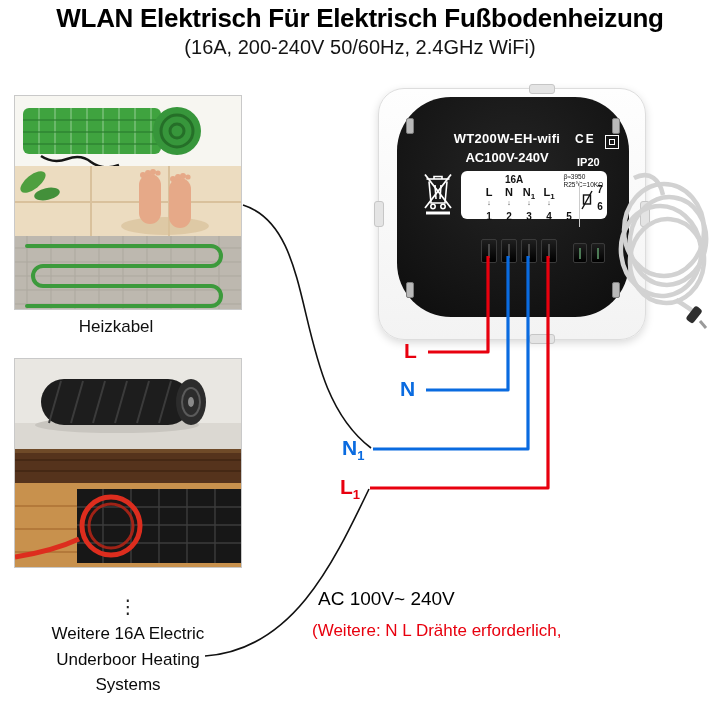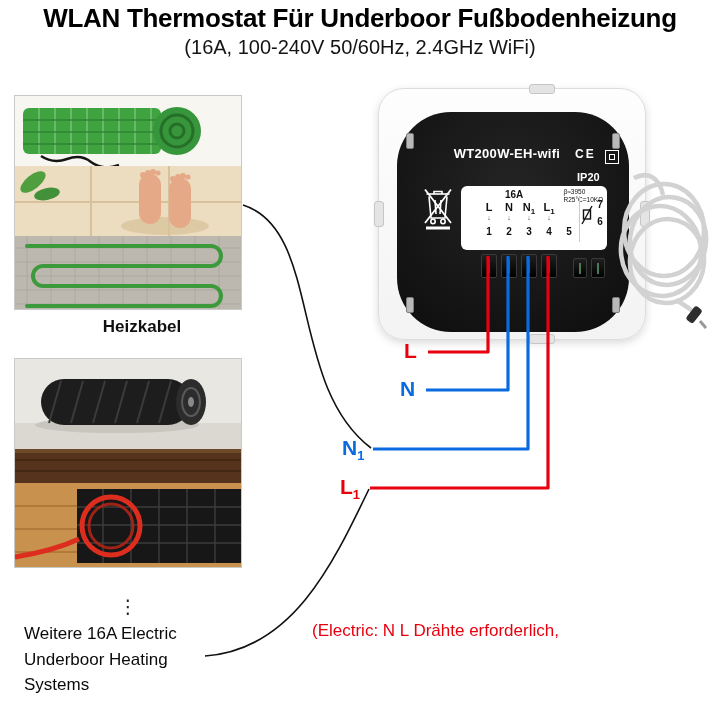"WLAN Thermostat Für Underboor" div.title { text: Thermostat Für Underboor -> Elektrisch Für Elektrisch }
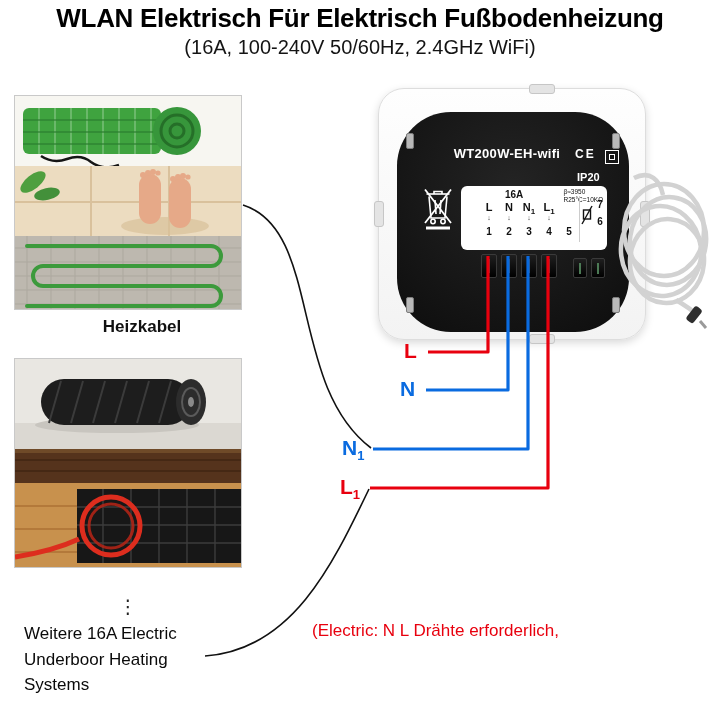"(16A, 100-240V 50/60Hz, 2.4GHz WiFi)" div.subtitle { text: 100-240V -> 200-240V }
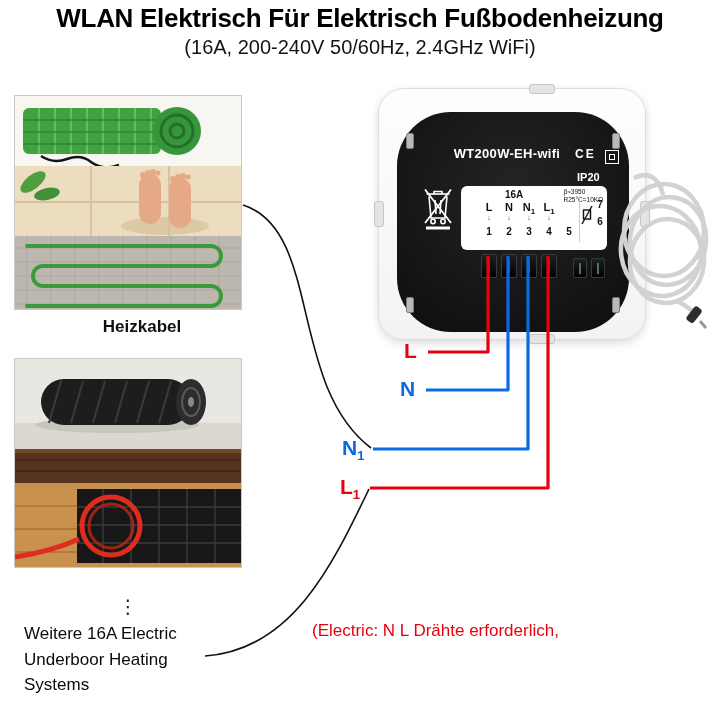"WT200W-EH-wifi" .panel { top: 23px -> 8px }
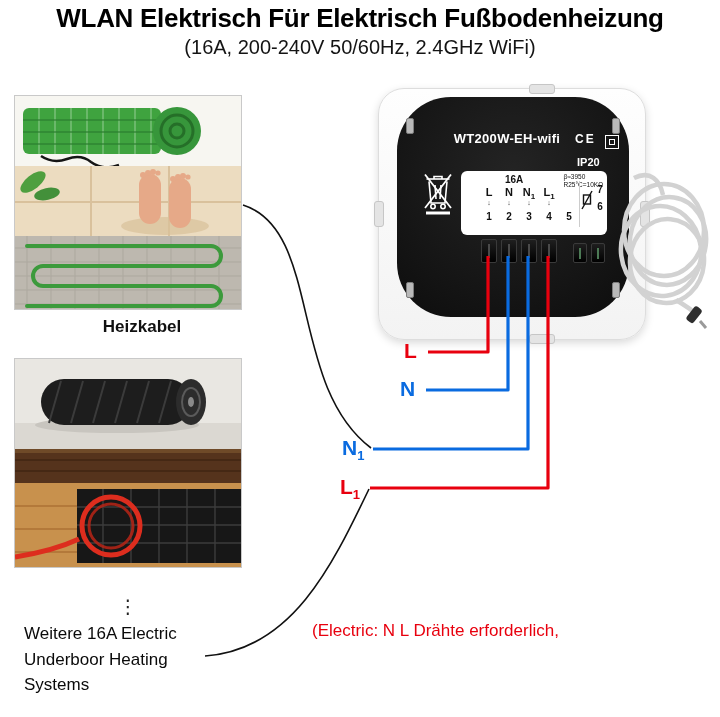"AC100V-240V" div.volt { html: none -> <div>AC100V-240V</div> }
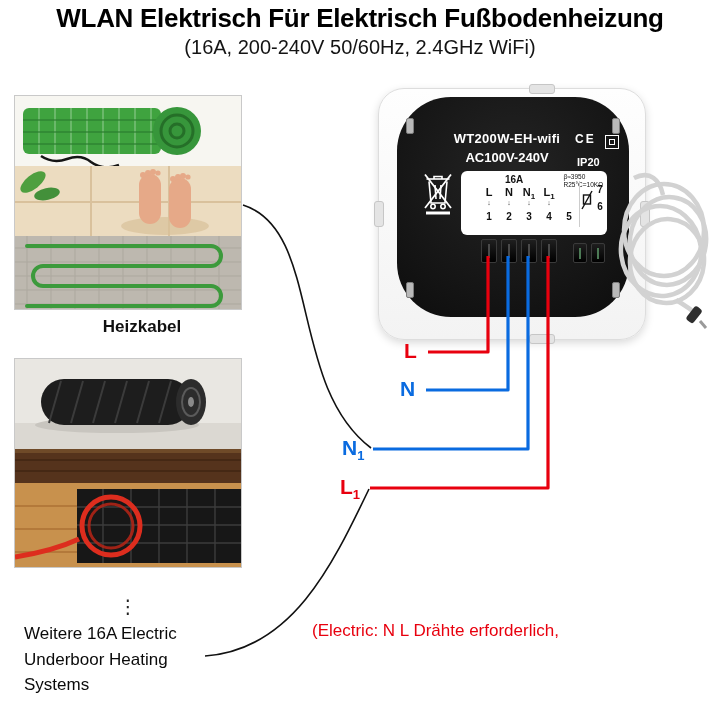"16A" .tbox { height: 64px -> 48px }
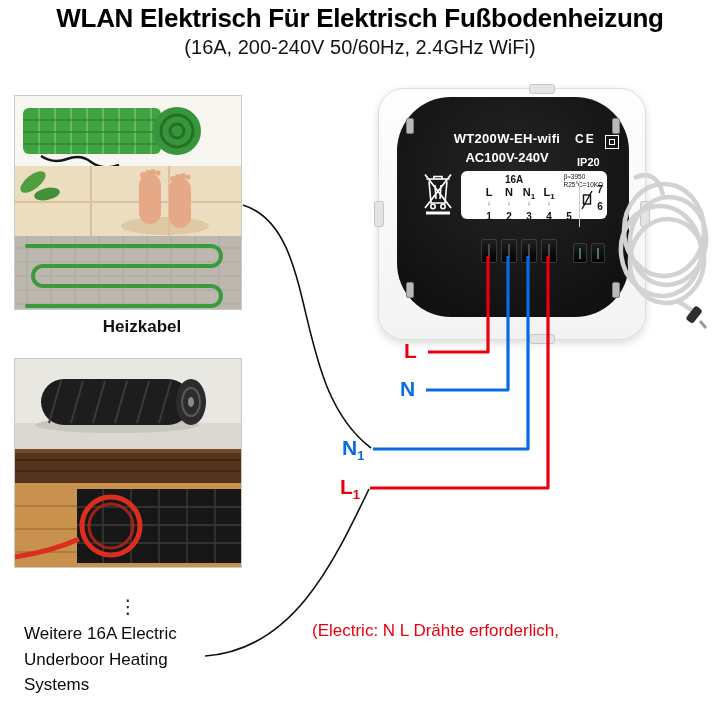"Heizkabel" .caption { font-weight: bold -> none; left: 28px -> 2px }
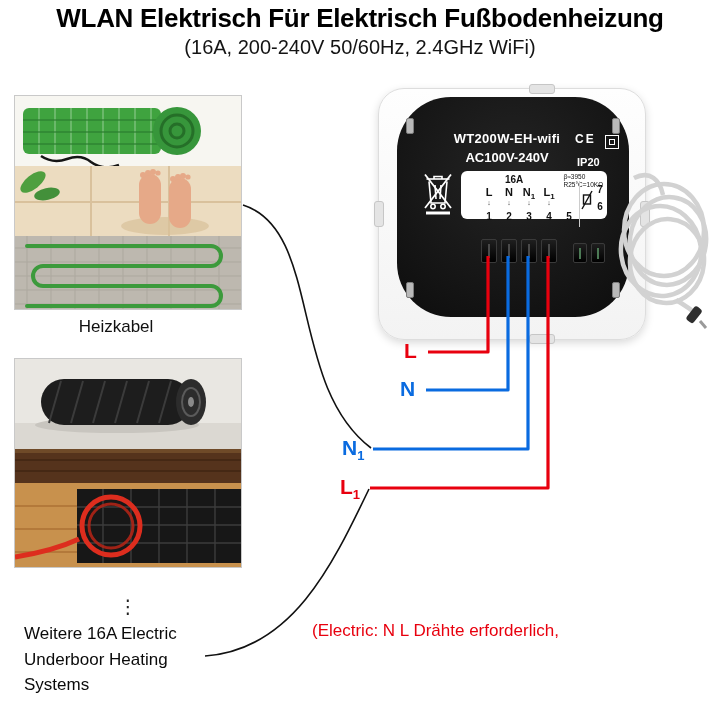"AC 100V~ 240V" div.power { html: none -> <div>AC 100V~ 240V</div> }
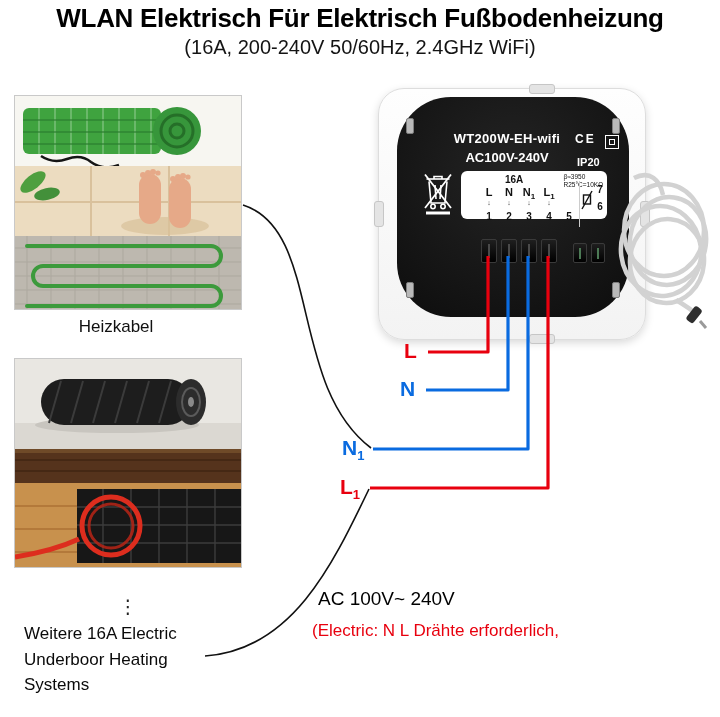"Weitere 16A Electric Underboor Heating" .more-text { text-align: none -> center }
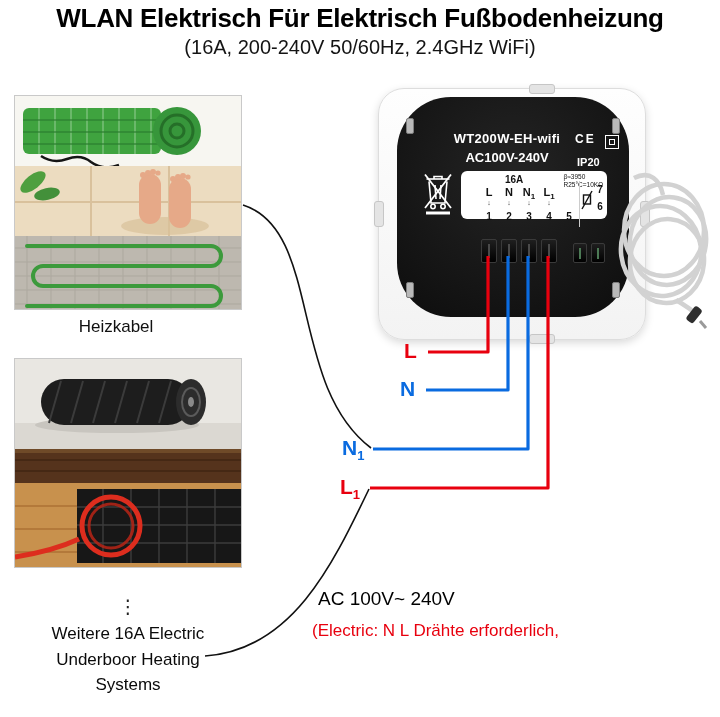"(Electric: N L Drähte erforderlich," div { text: Electric -> Weitere }
